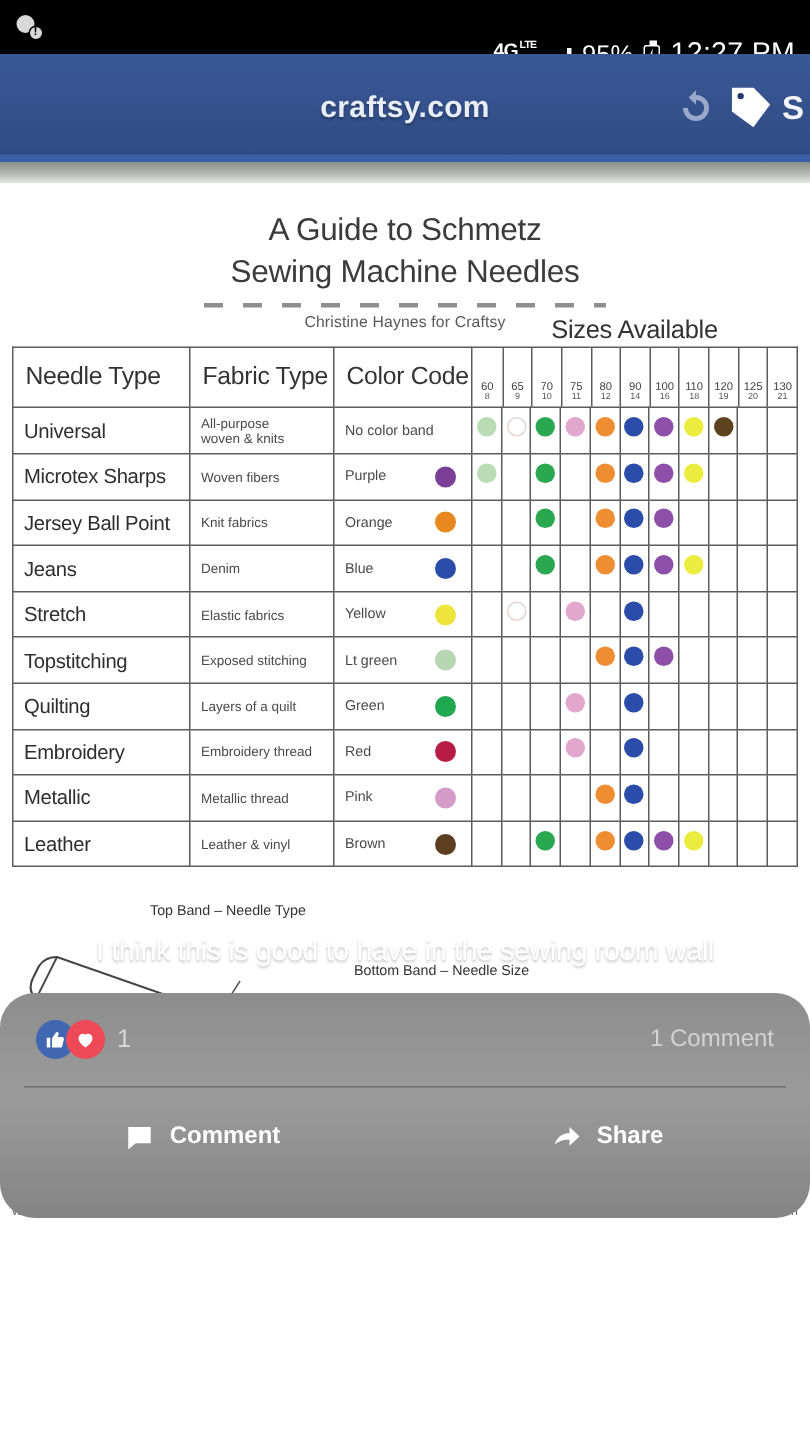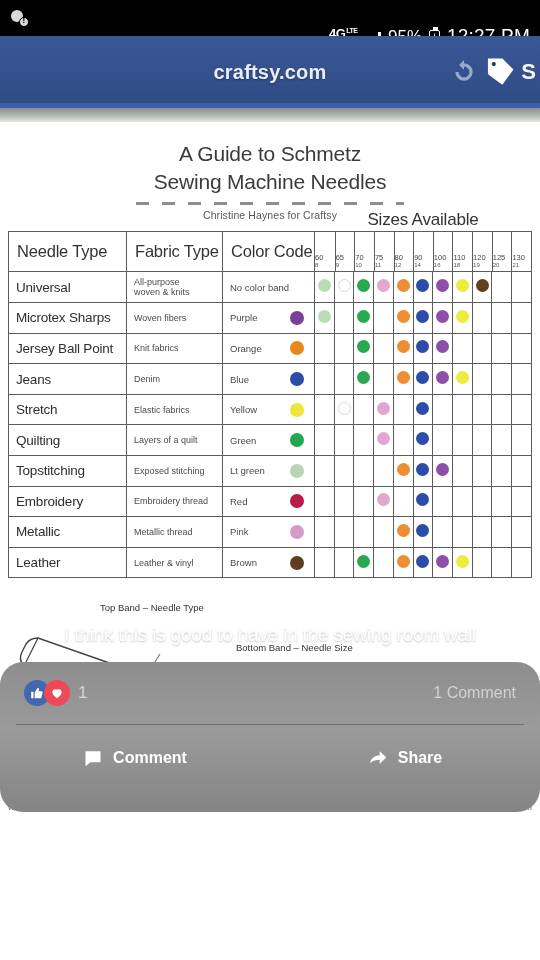"60" .szlab { align-items: flex-start -> center }
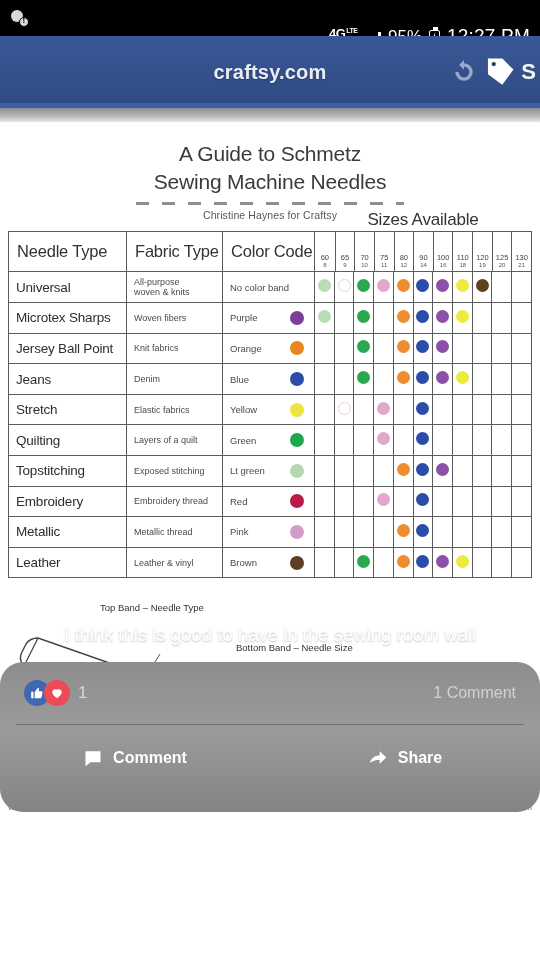"Quilting" tr { order: before "Topstitching" -> after "Topstitching" }
